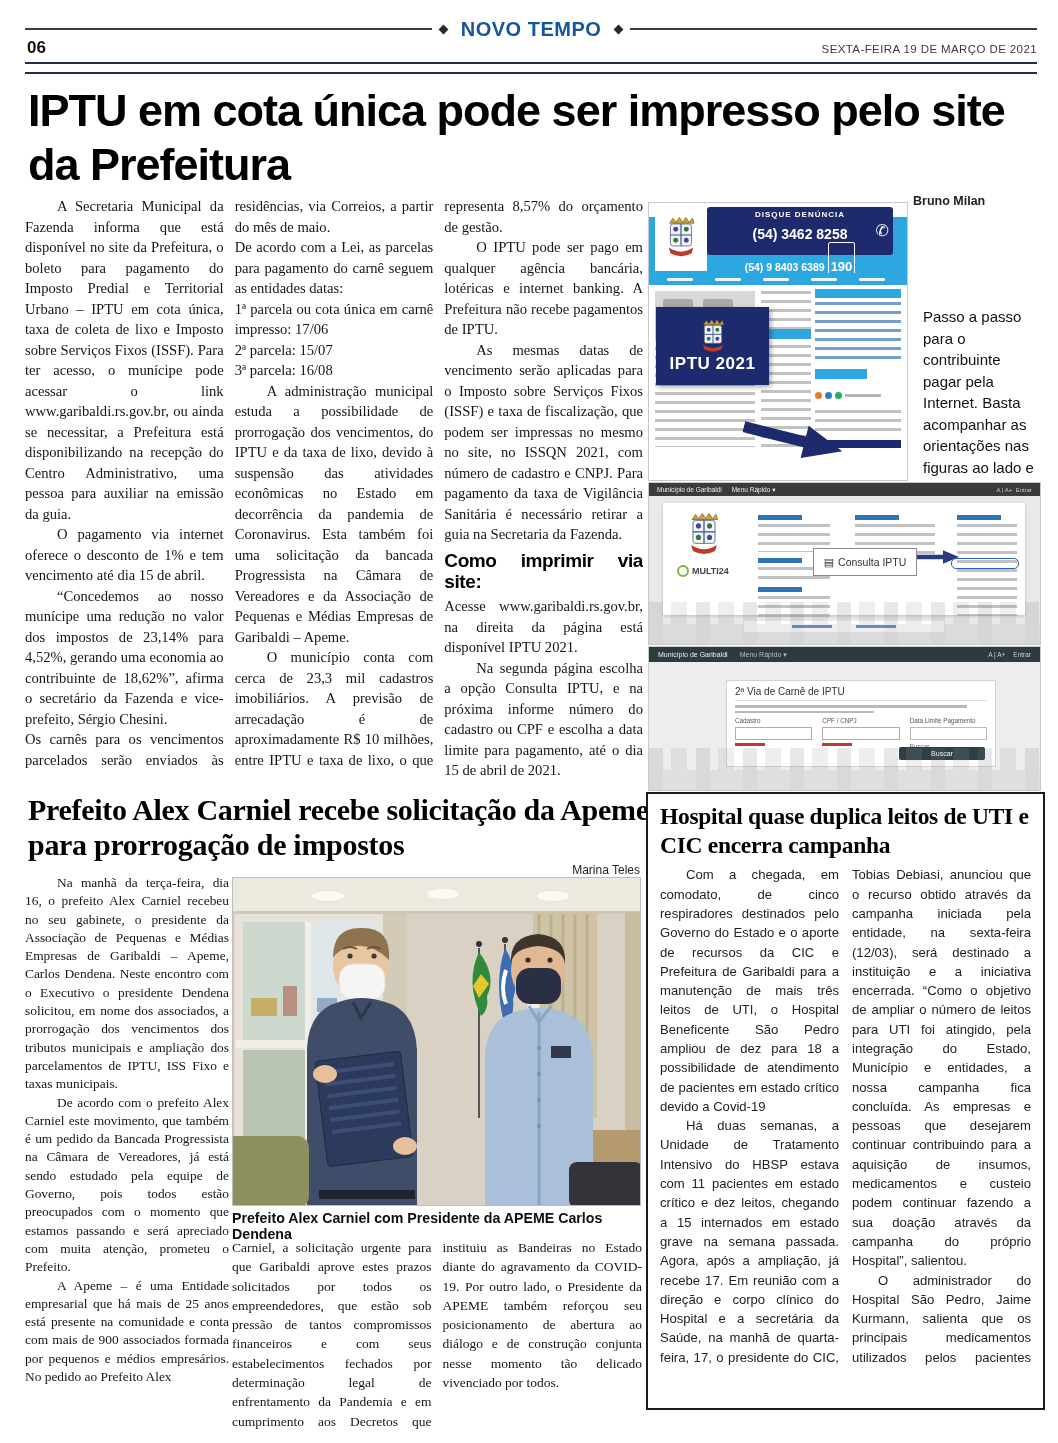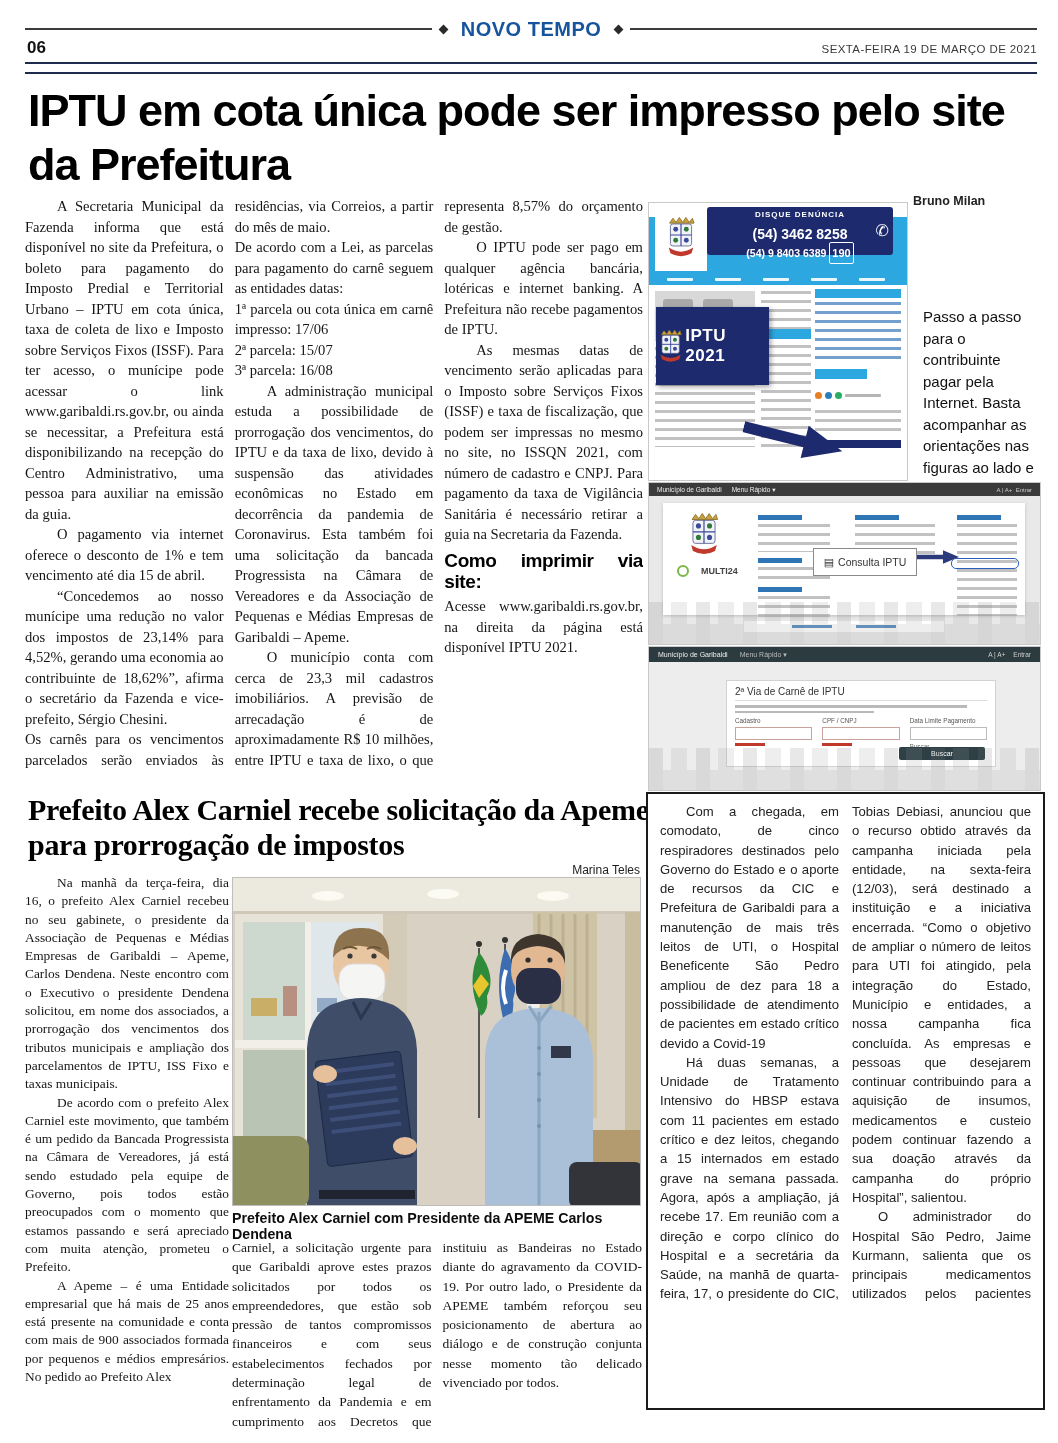"190" .s1-190 { font-size: 11px -> 13px; padding: 4px 2px -> 16px 2px }
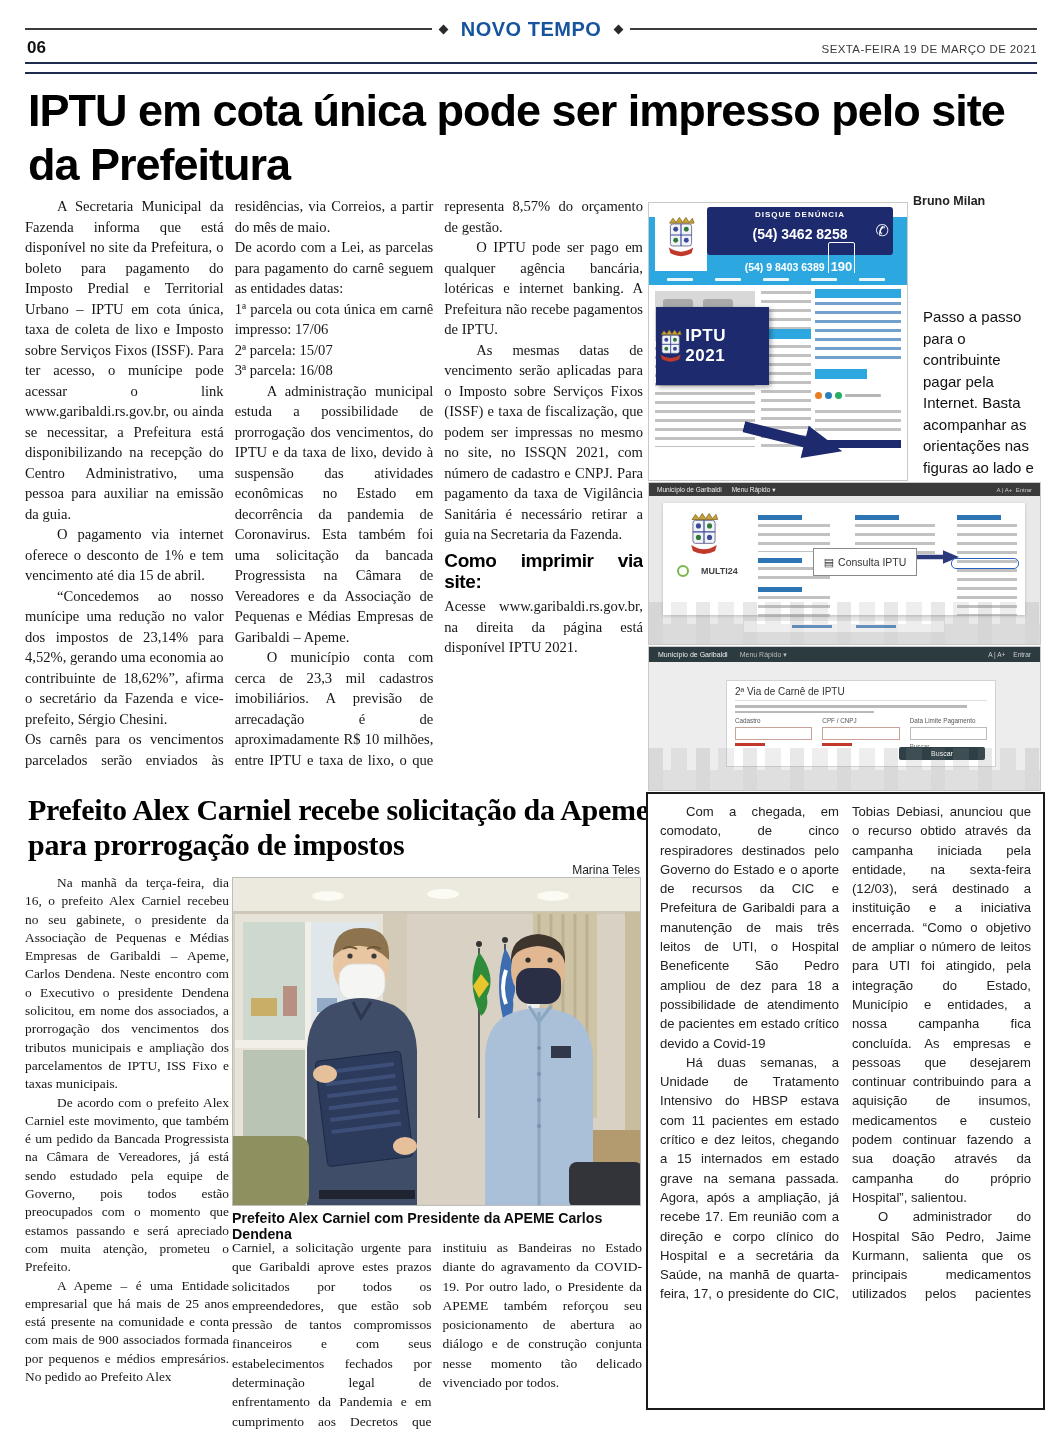"IPTU 2021" .s1-overlay { flex-direction: row -> column }
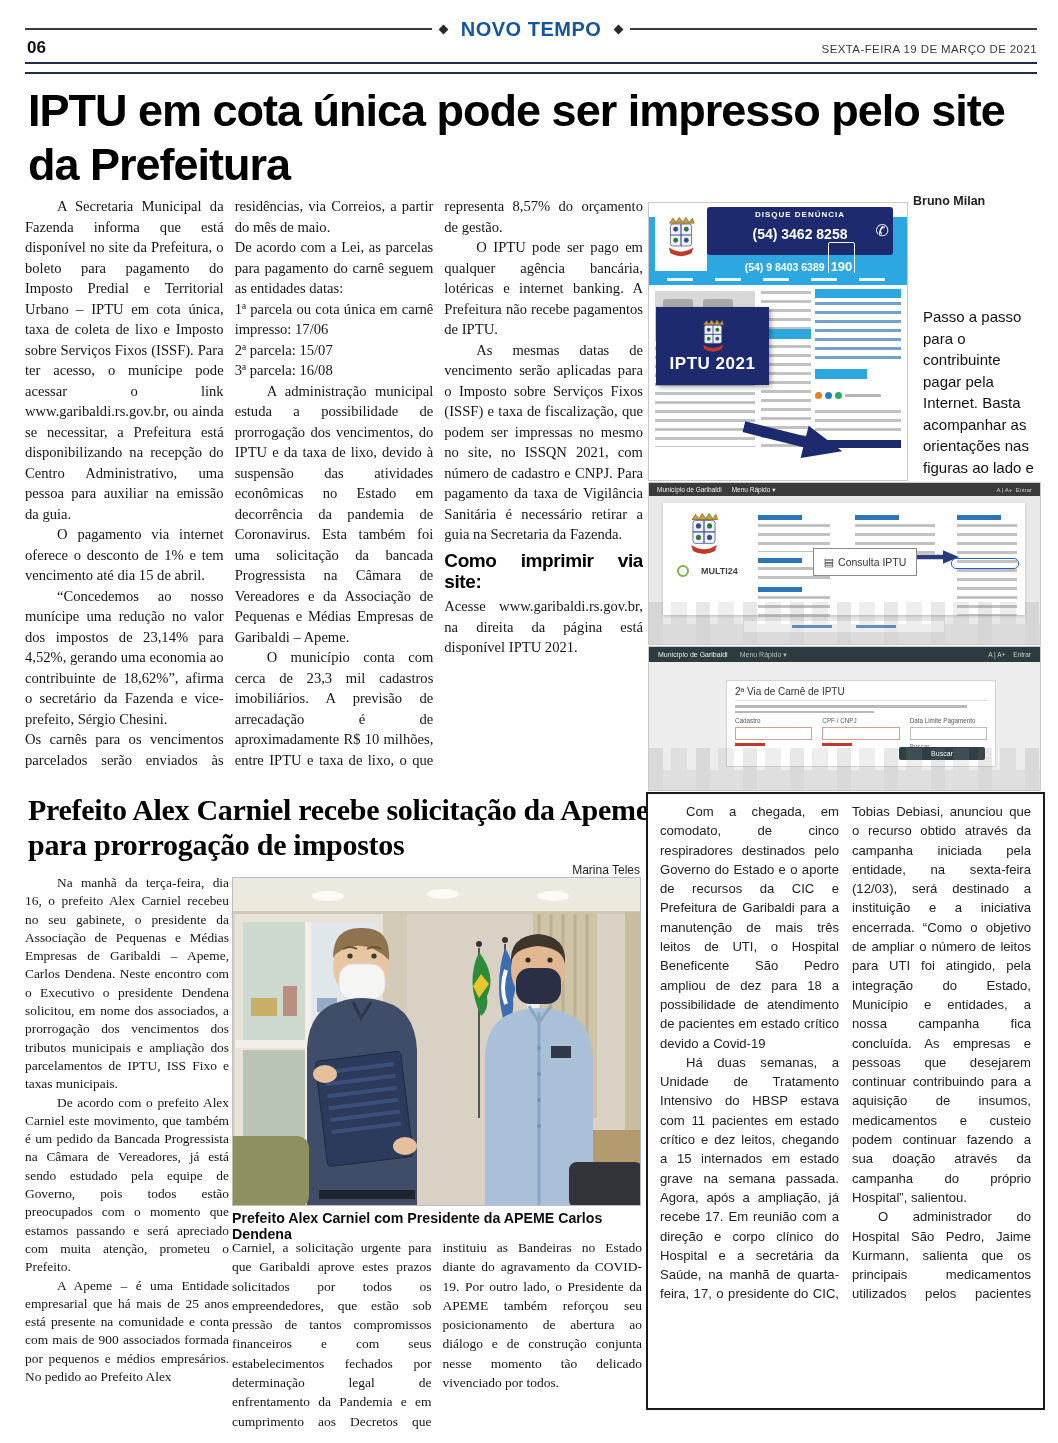"MULTI24" .s2-mlogo { gap: 12px -> 3px }
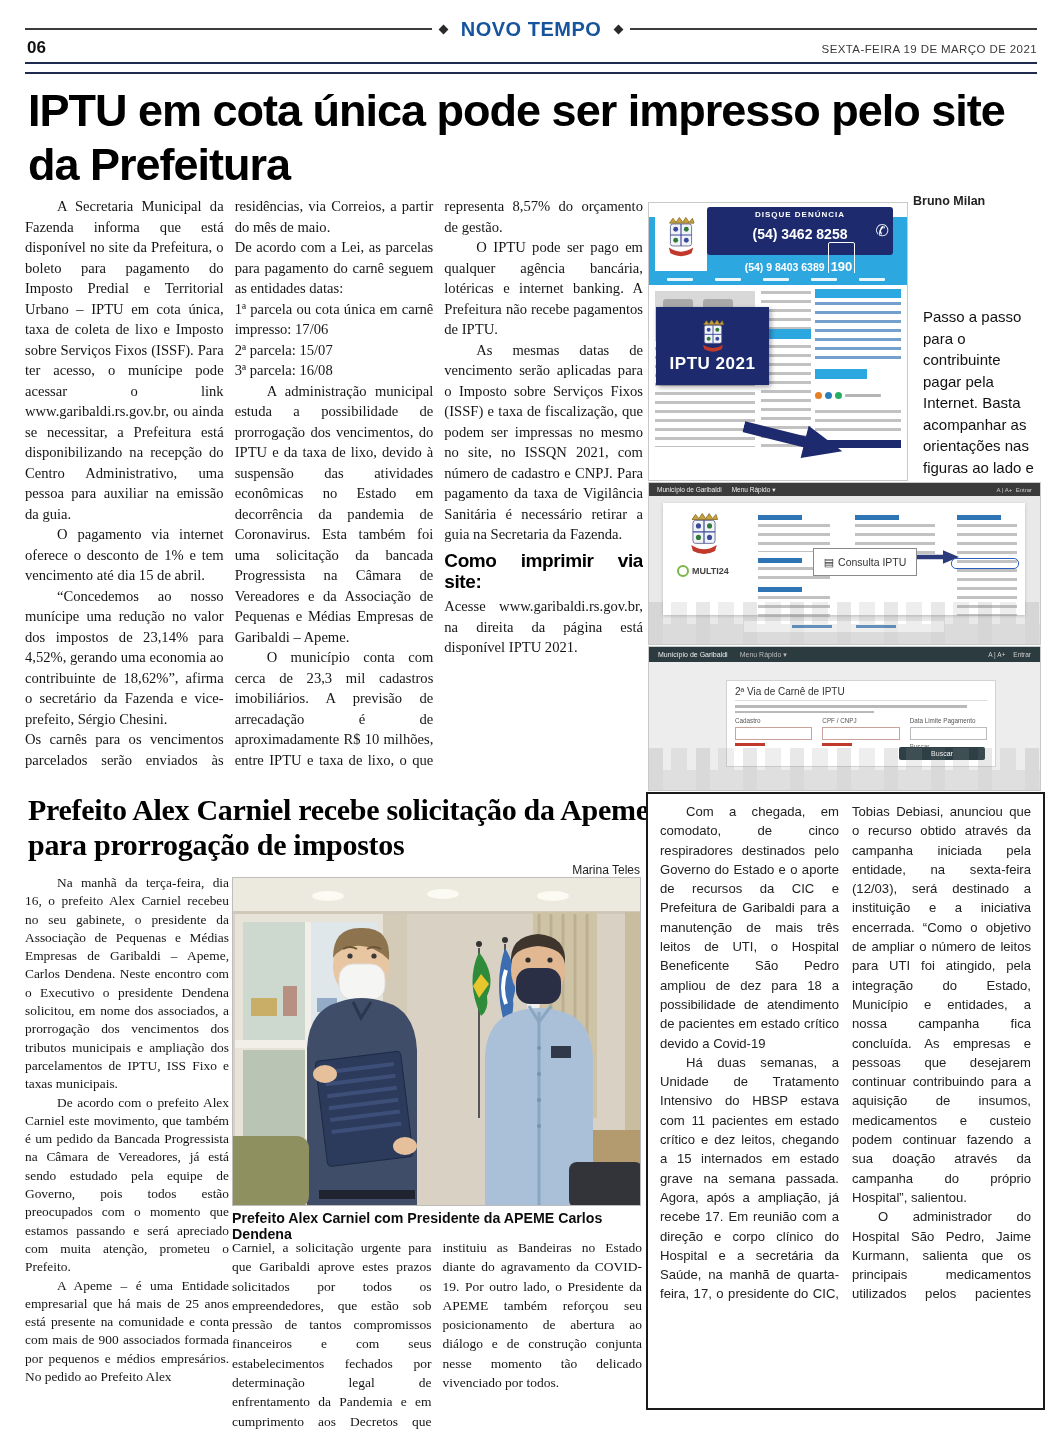"Na segunda página escolha a" p.ind { html: none -> <p>Na segunda página escolha a opção Consulta IPTU, e na próxima informe número do cadastro ou CPF e escolha a data limite para pagamento, até o dia 15 de abril de 2021.</p> }
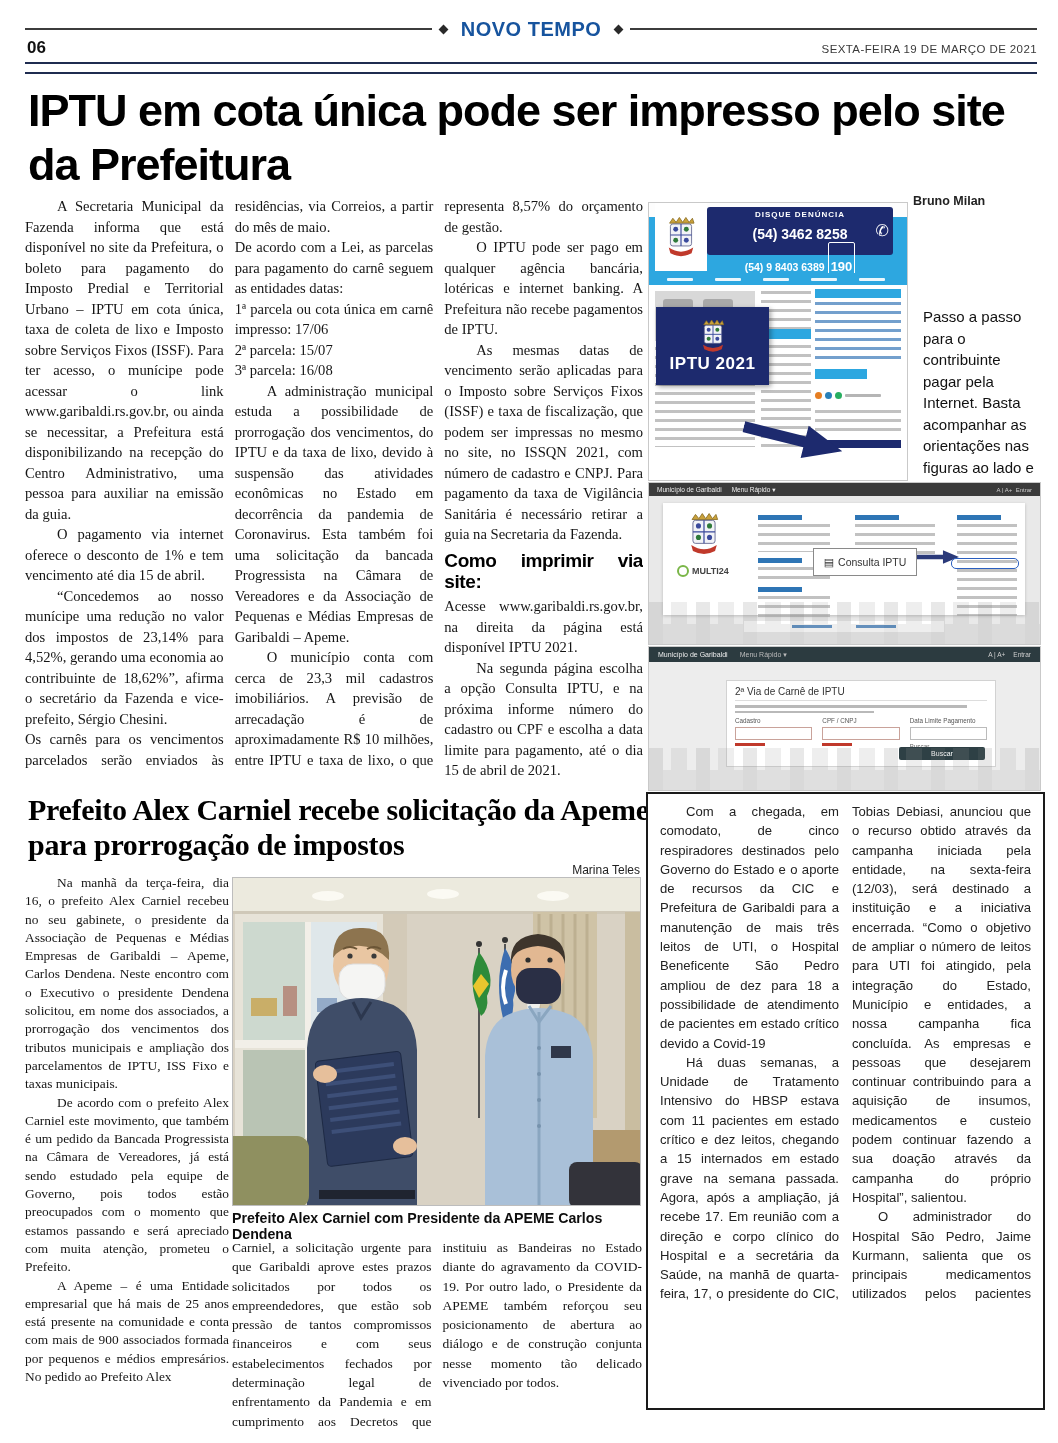"Hospital quase duplica leitos de" h2.h3-main { html: none -> <h2>Hospital quase duplica leitos de UTI e CIC encerra campanha</h2> }
